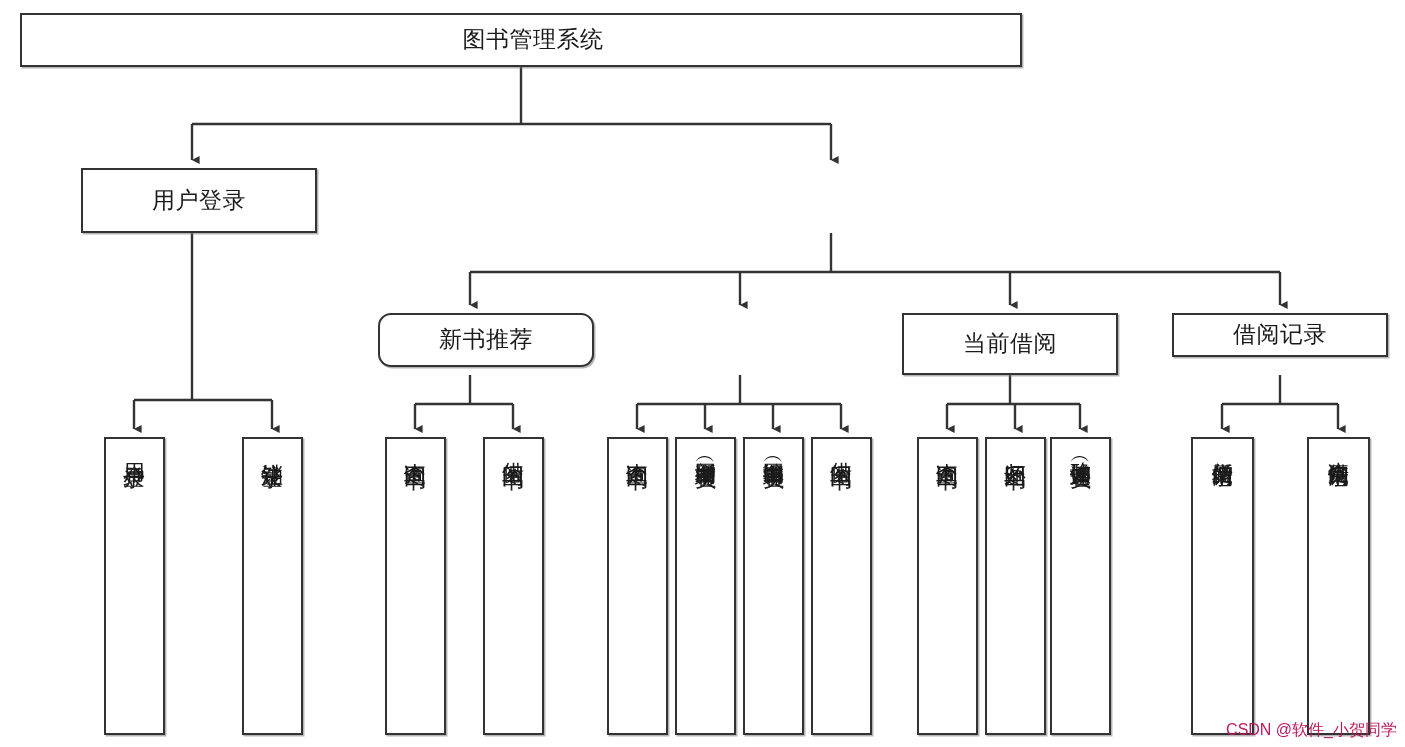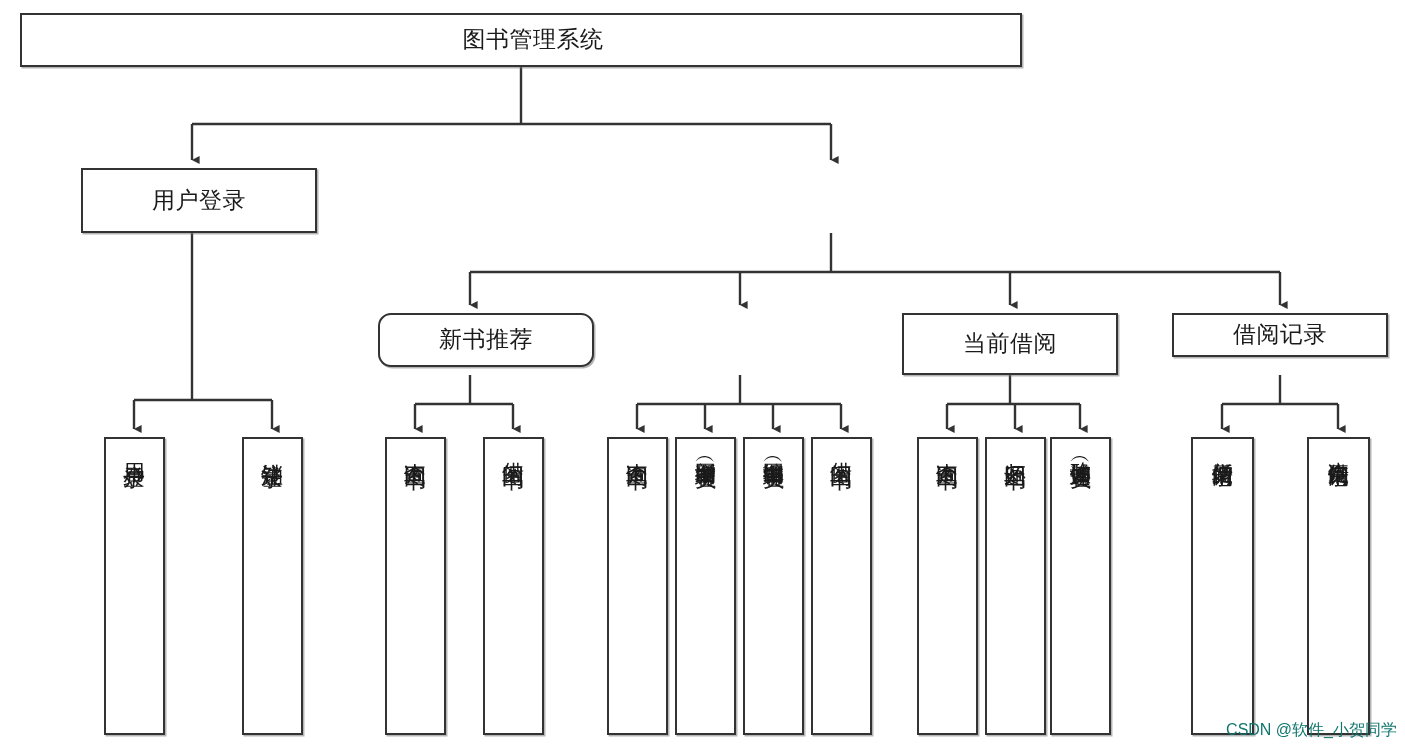"CSDN @软件_小贺同学" .watermark { color: #0f766e -> #be185d }
